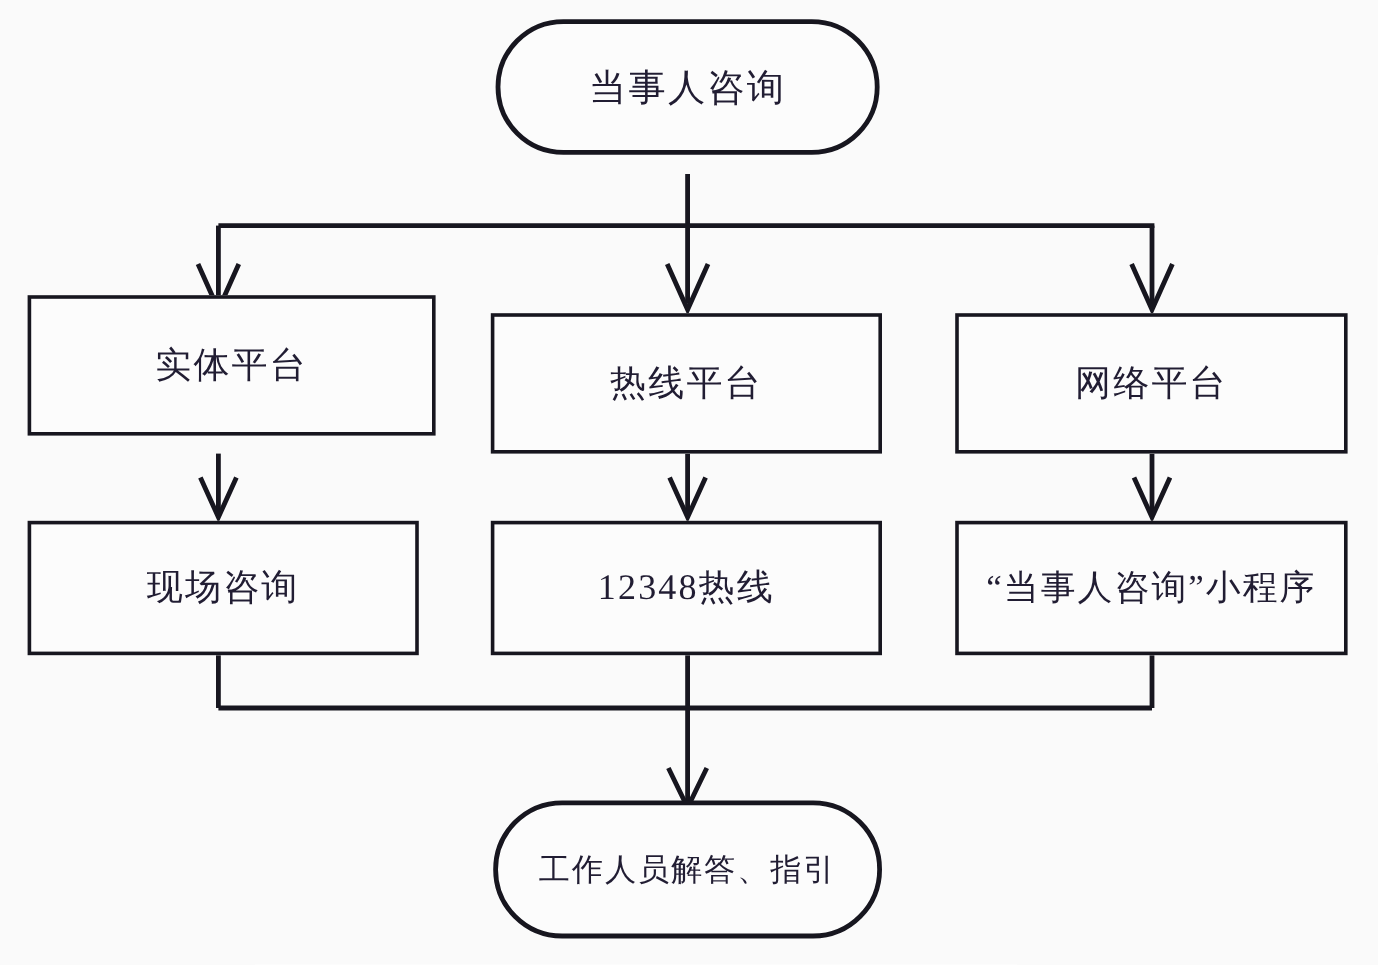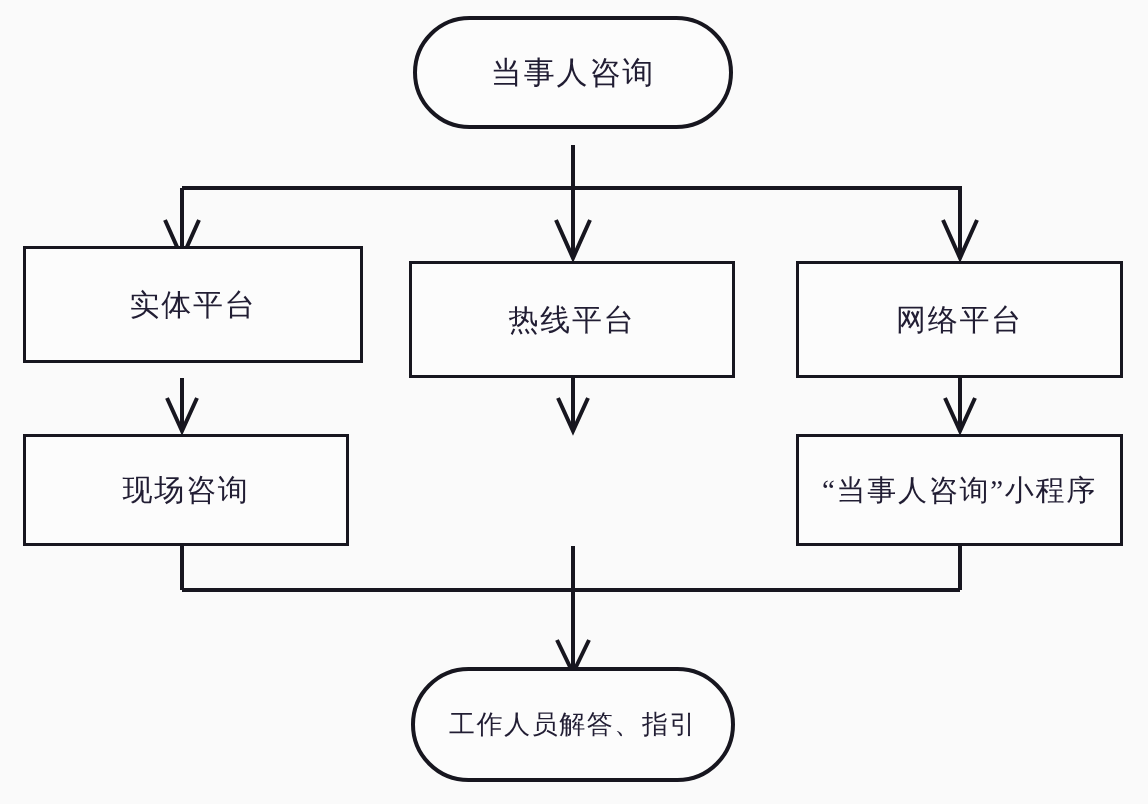"12348热线" div.node { html: none -> <div> <span>12348热线</span> </div> }
